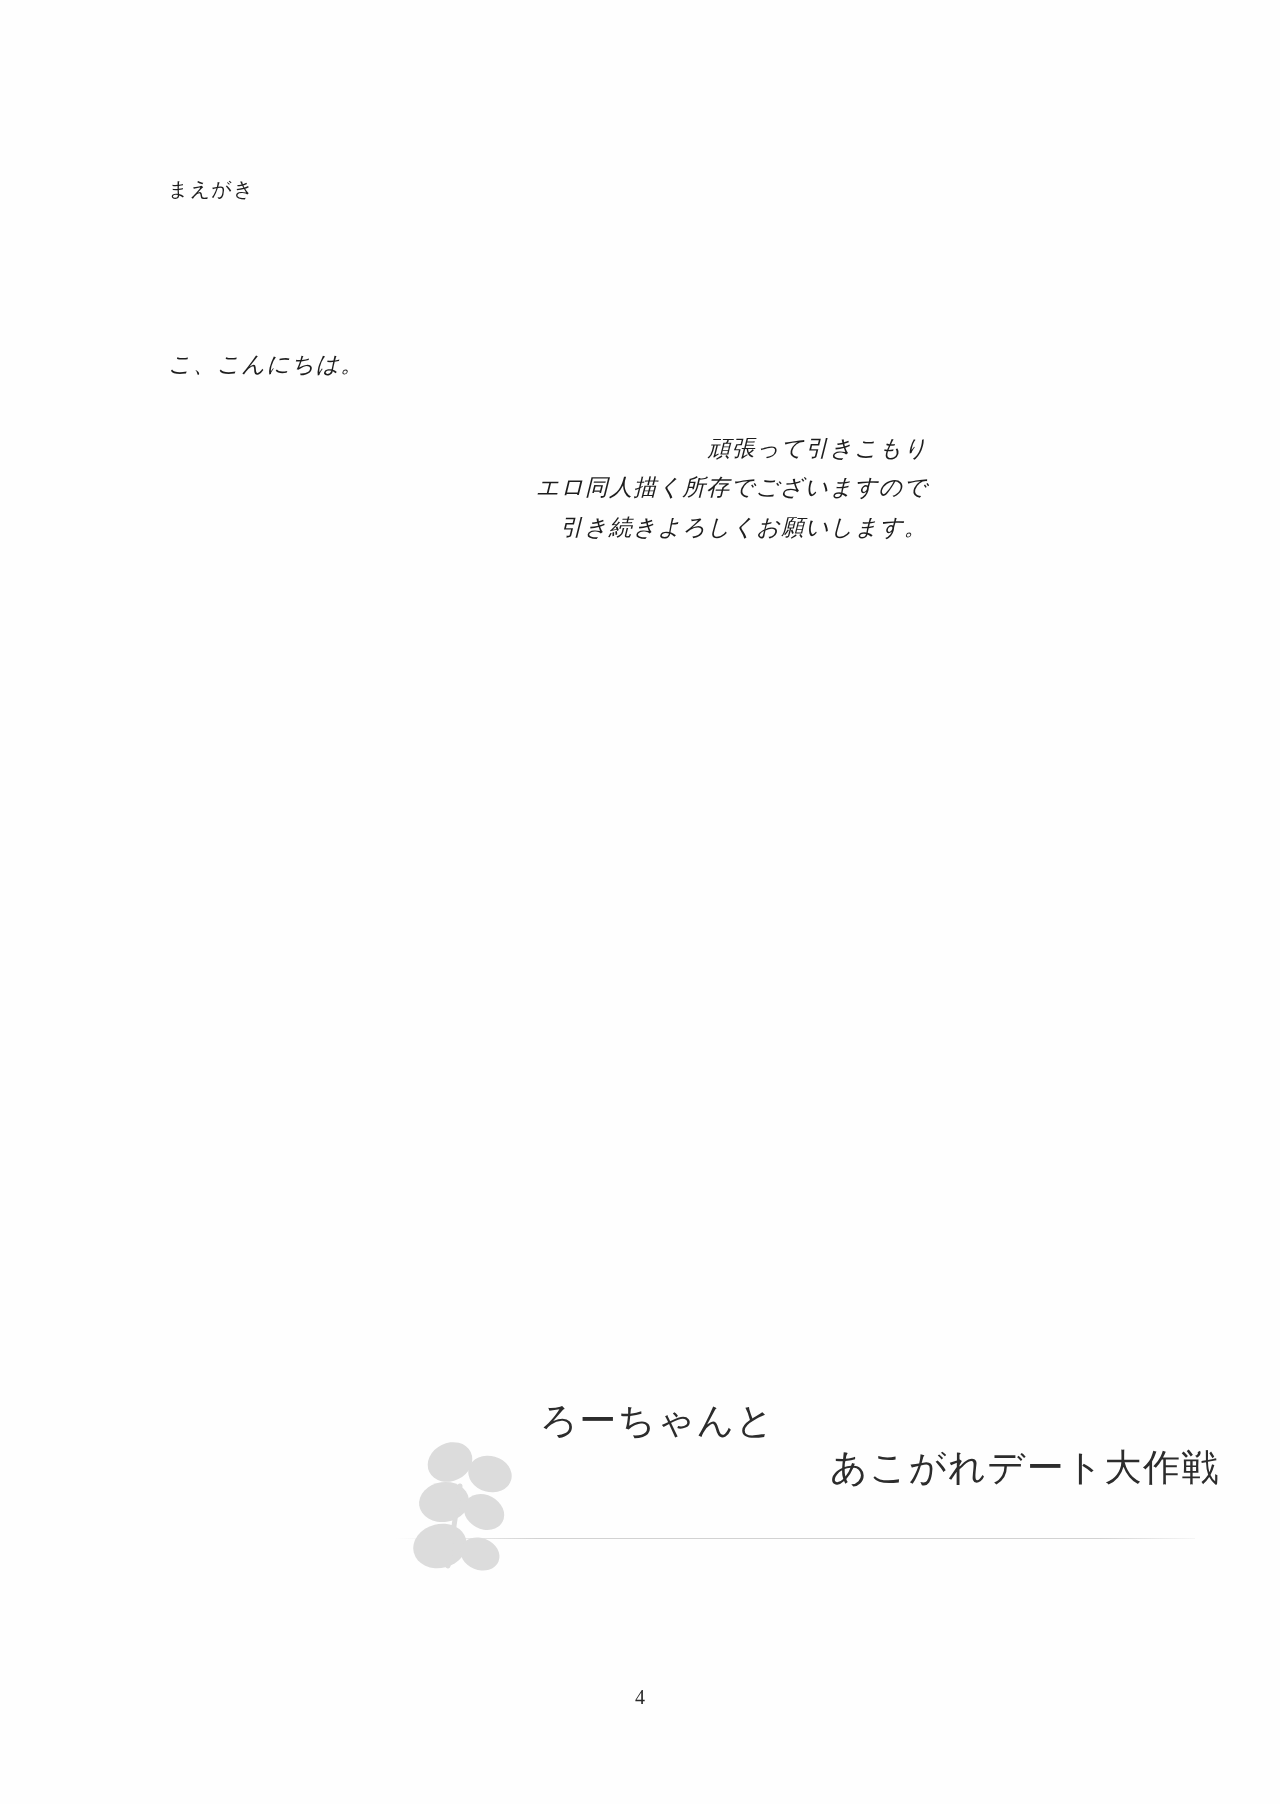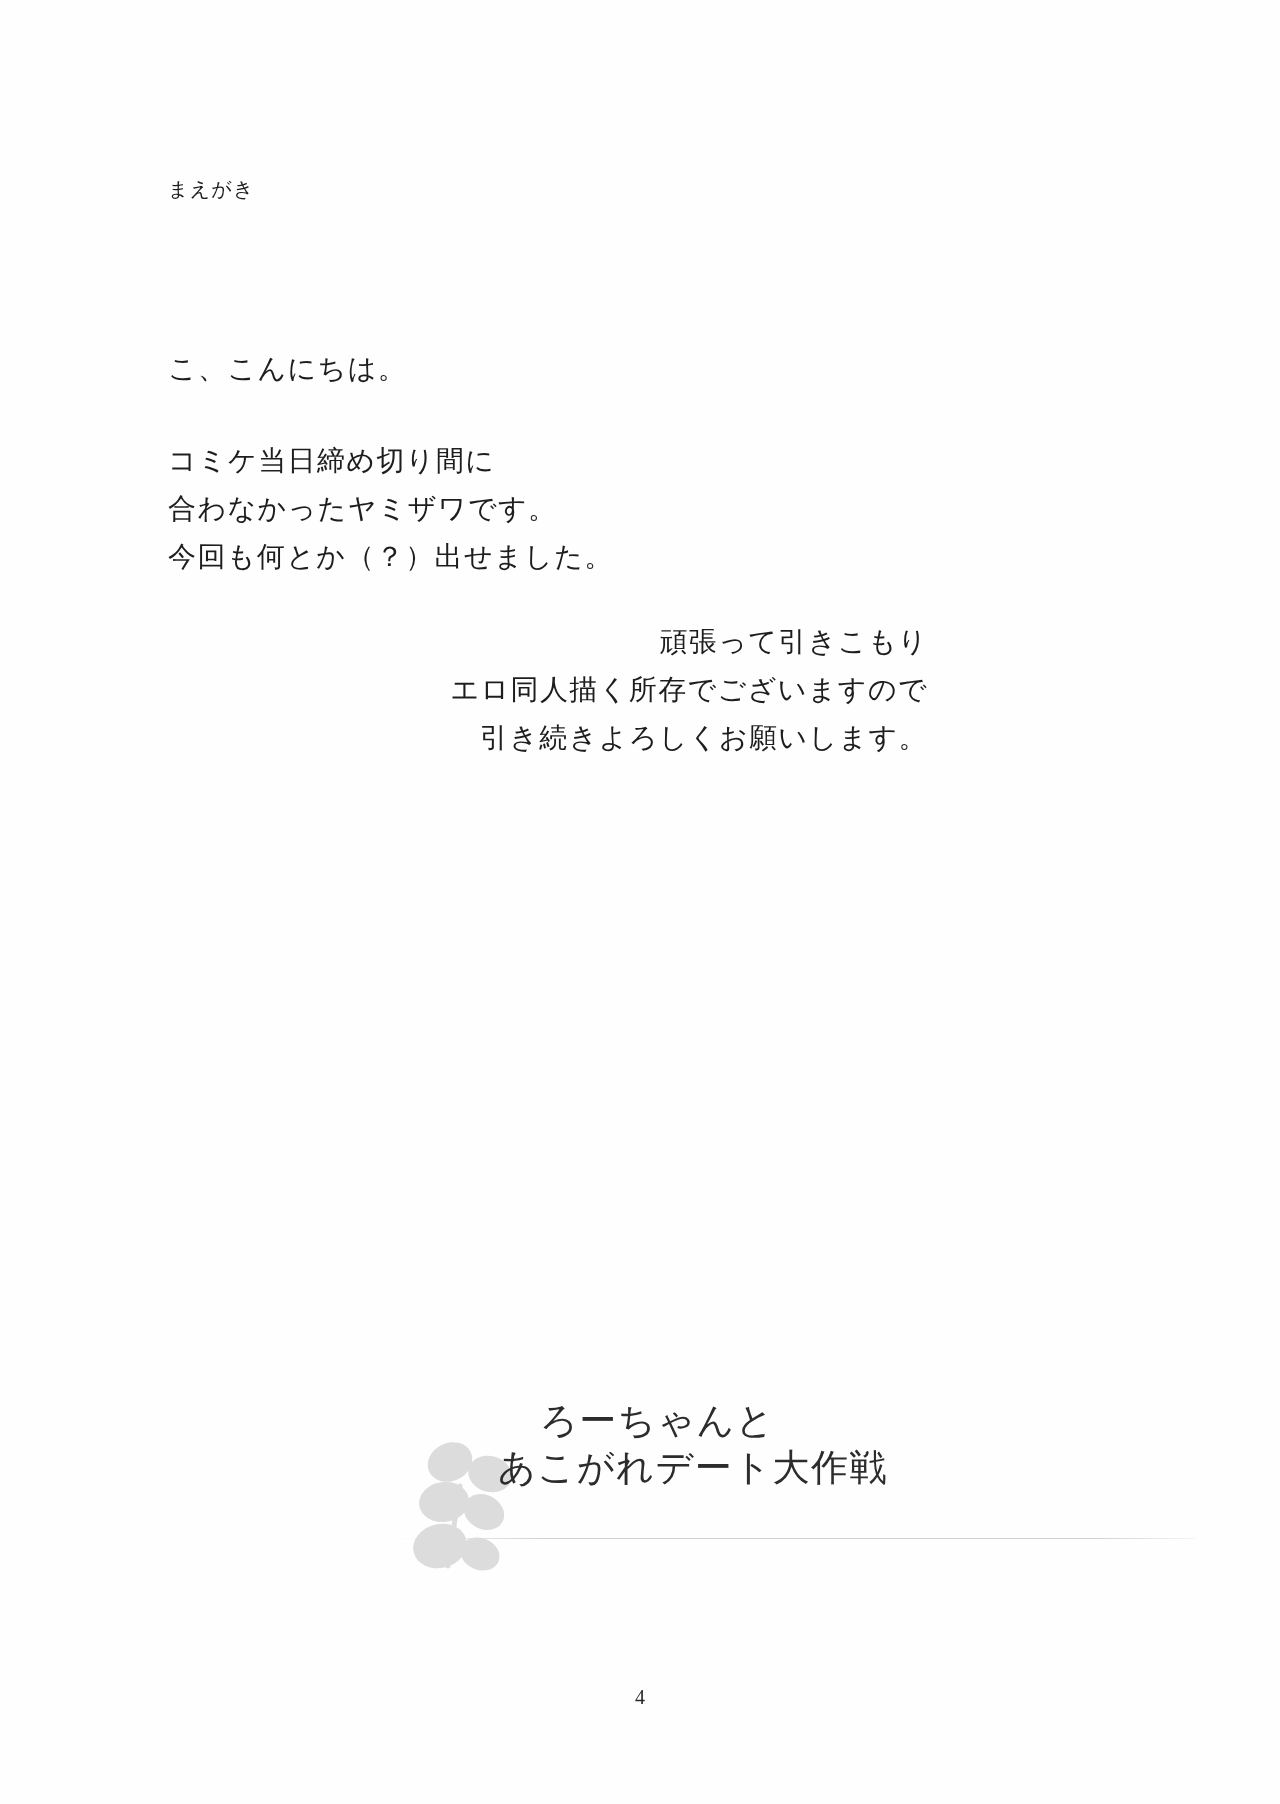"こ、こんにちは。" .para { font-size: 28px -> 23px; font-style: none -> italic }
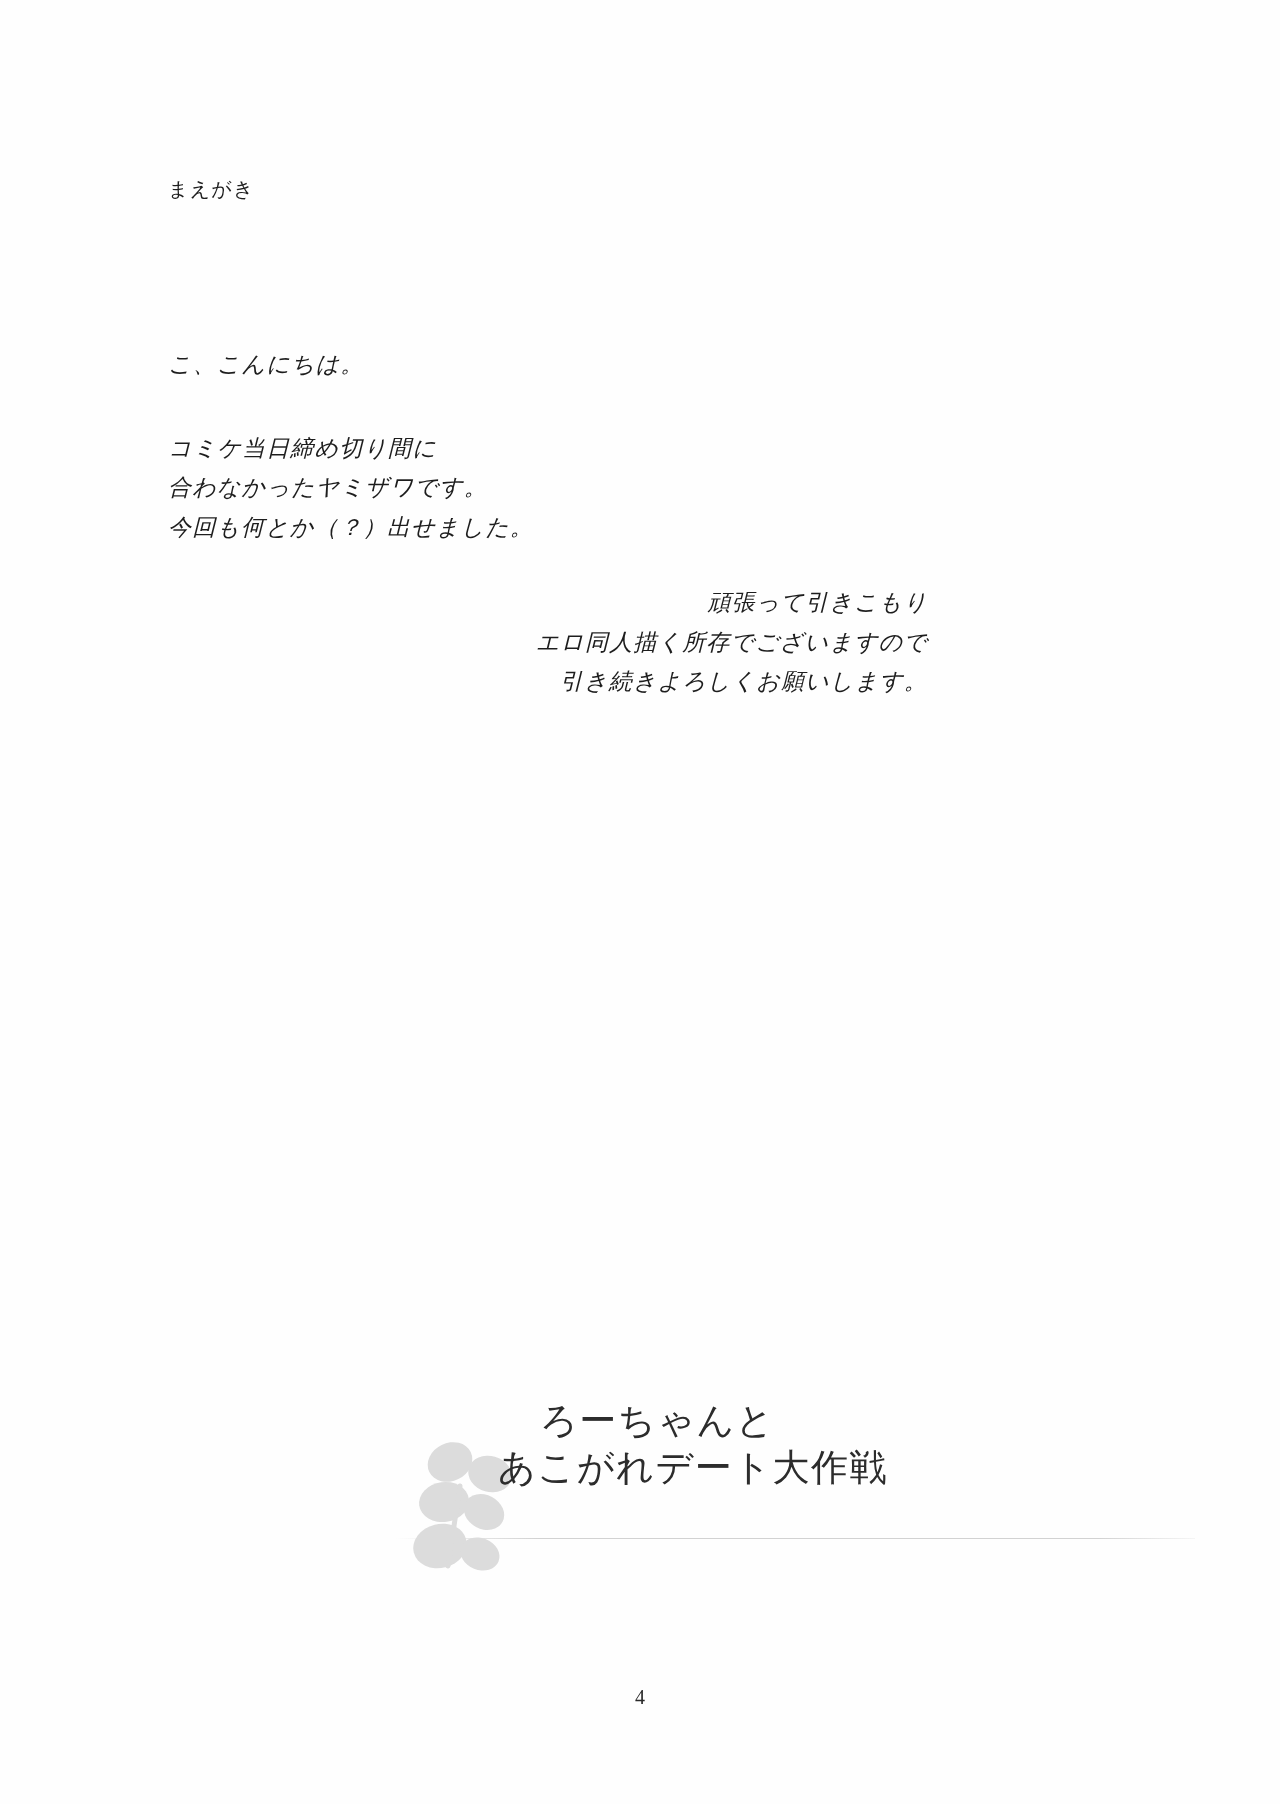"コミケ当日締め切り間に" p.para { html: <p>コミケ当日締め切り間に 合わなかったヤミザワです。 今回も何とか（？）出せました。</p> -> none }
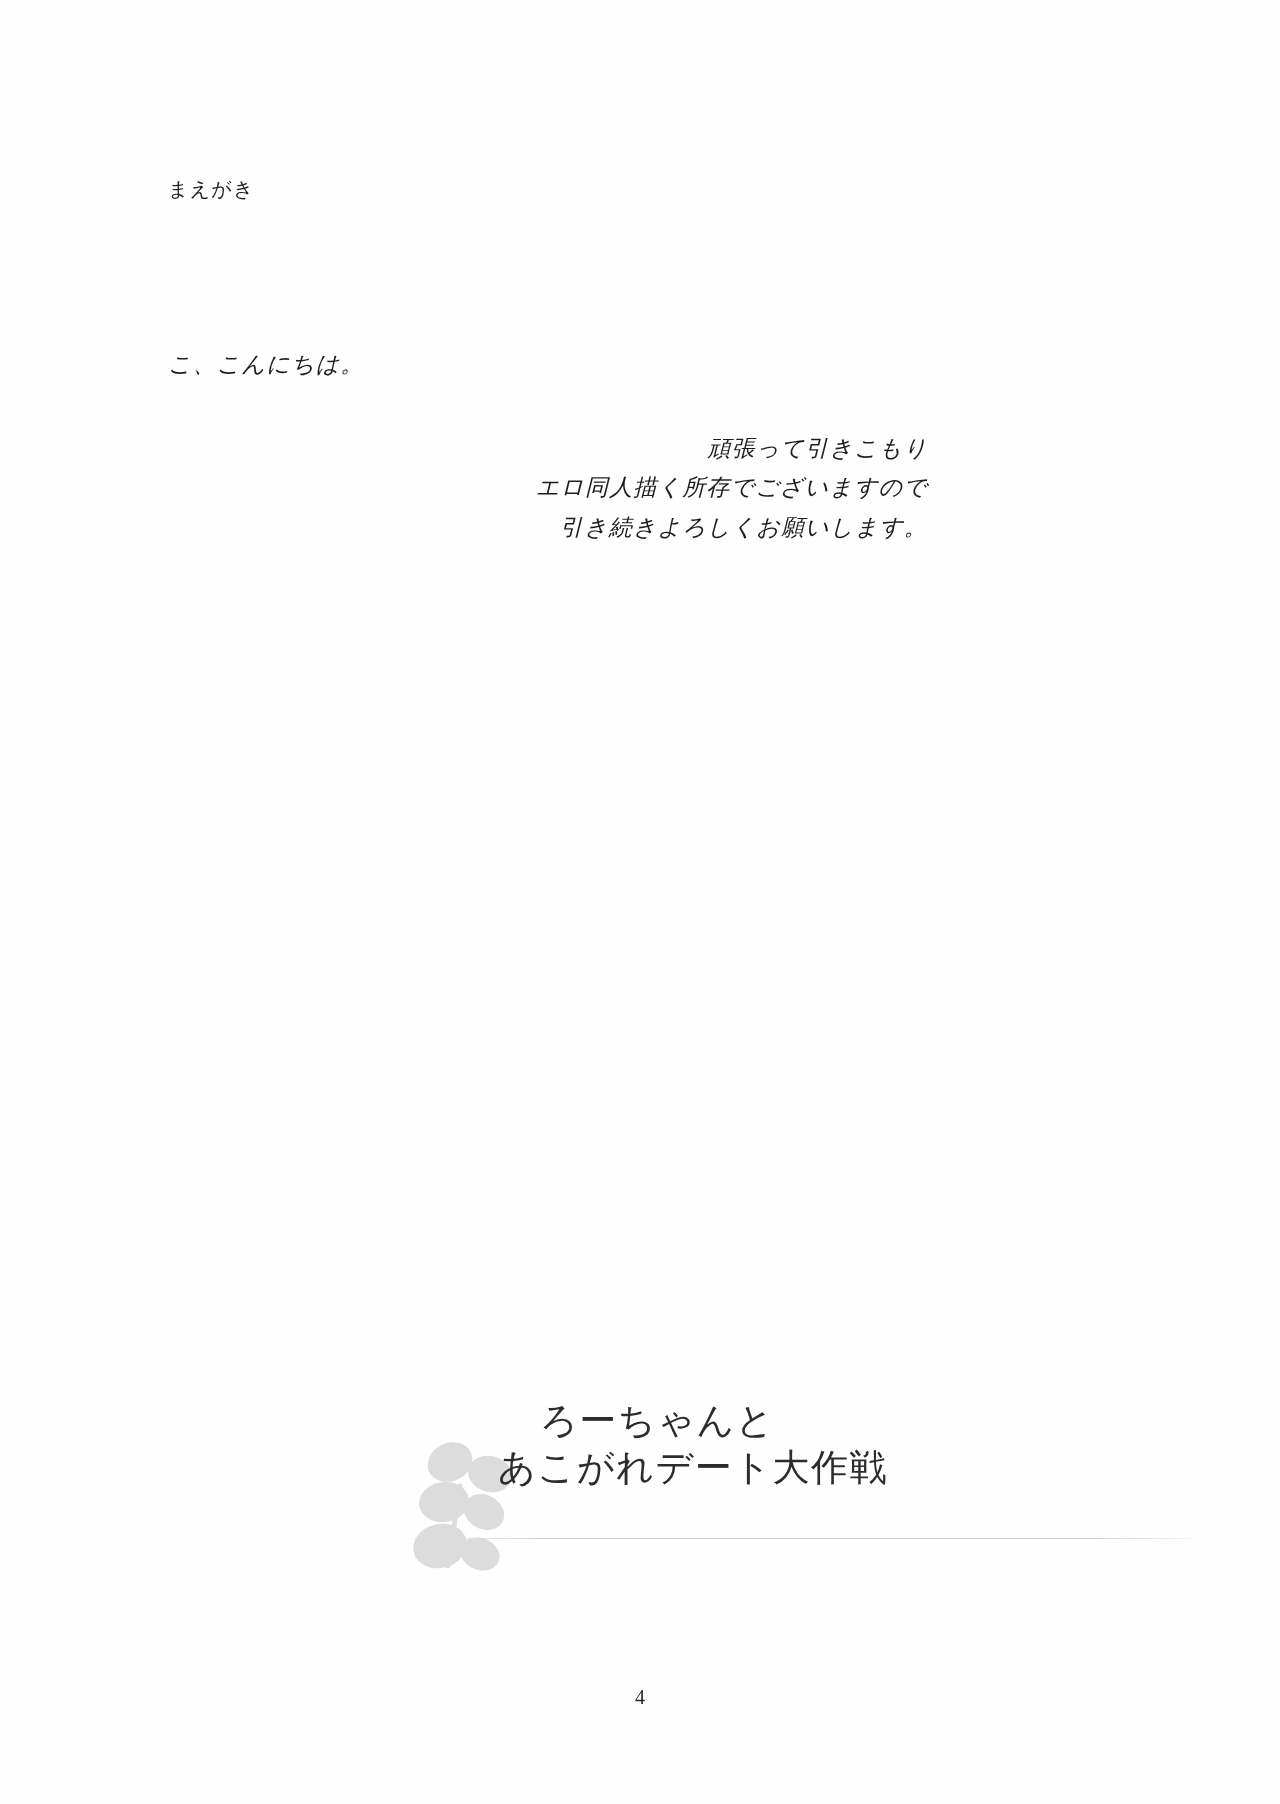"あこがれデート大作戦" .title-line-2 { text-align: none -> right }
